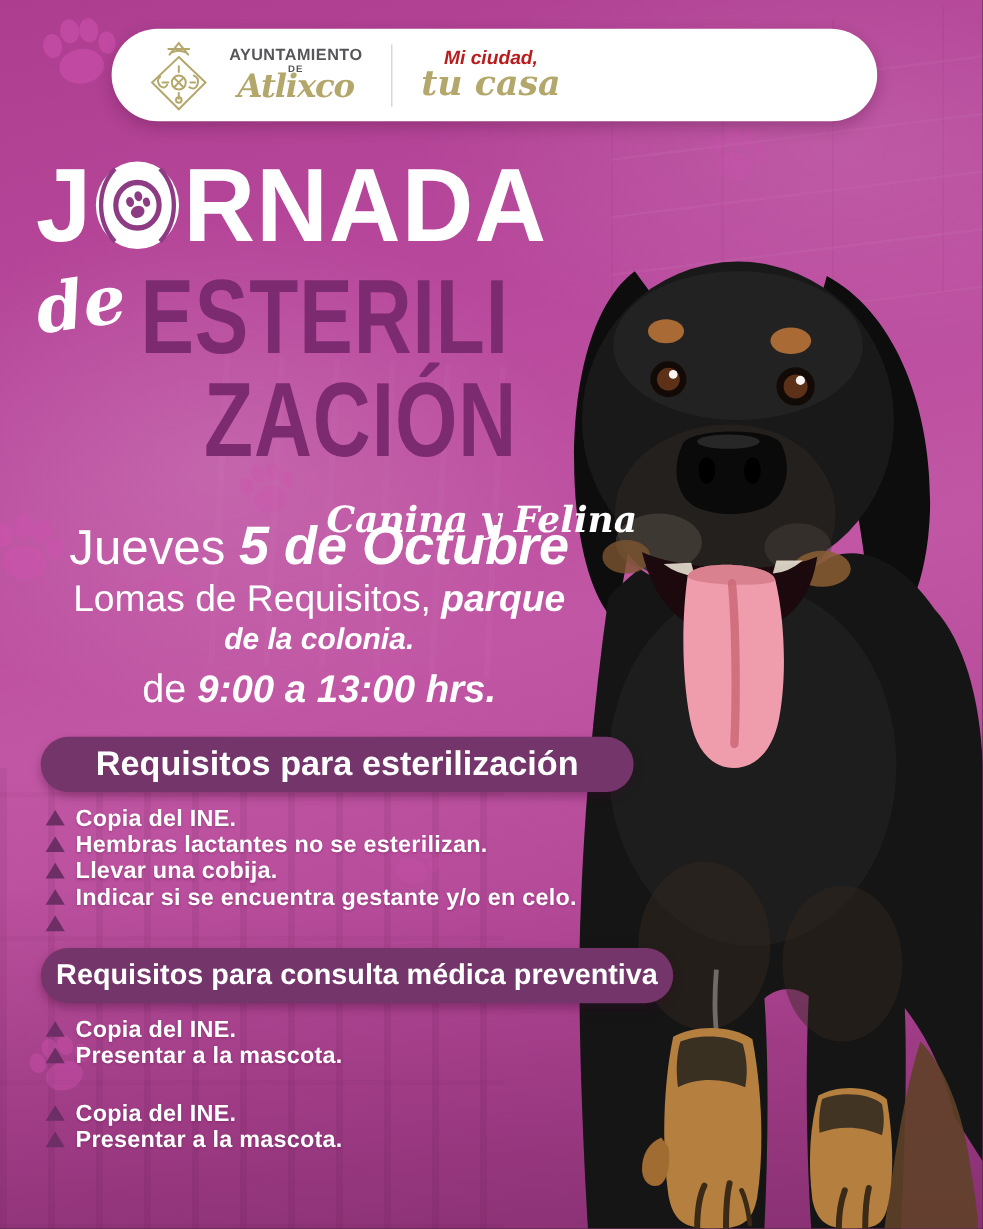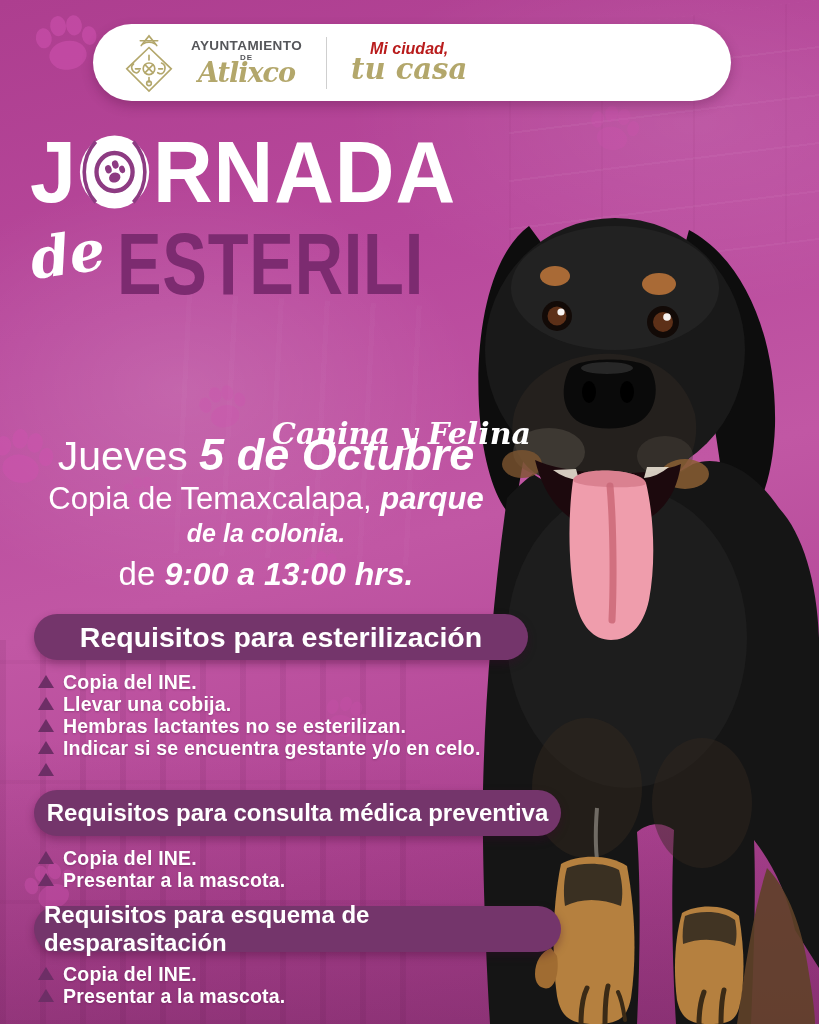"ZACIÓN" div.t-row { html: none -> <div> <span>ZACIÓN</span> </div> }
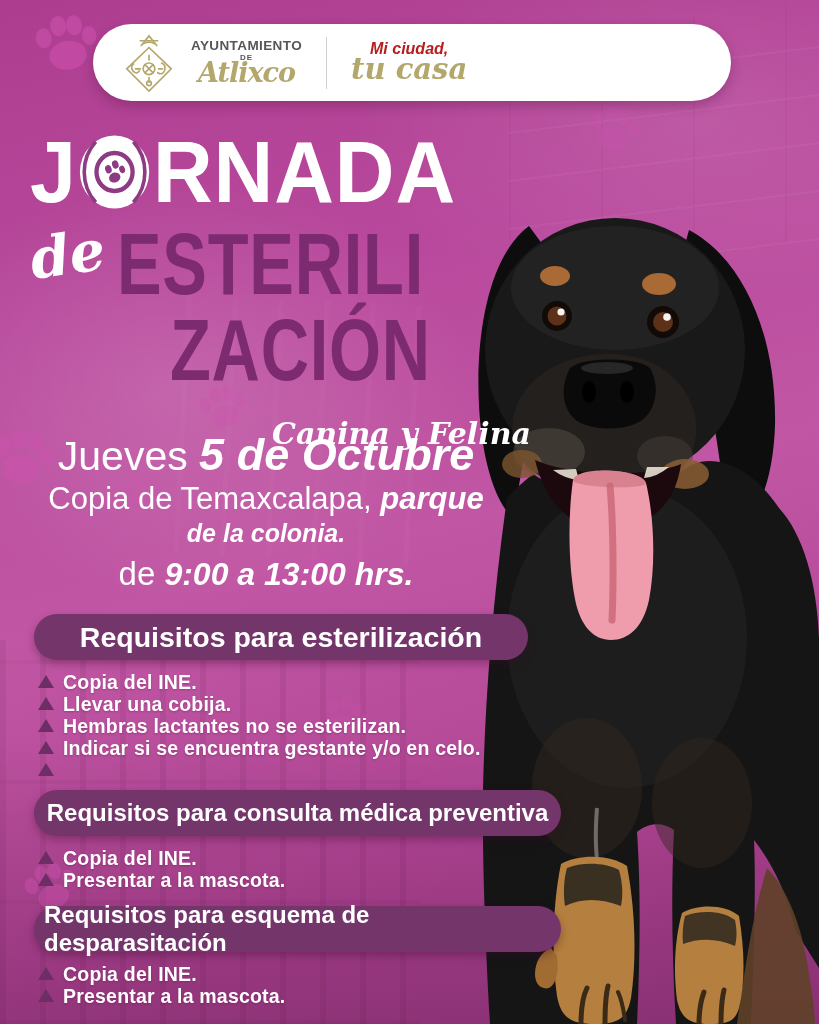"Copia de Temaxcalapa," span { text: Copia de Temaxcalapa -> Lomas de Requisitos }
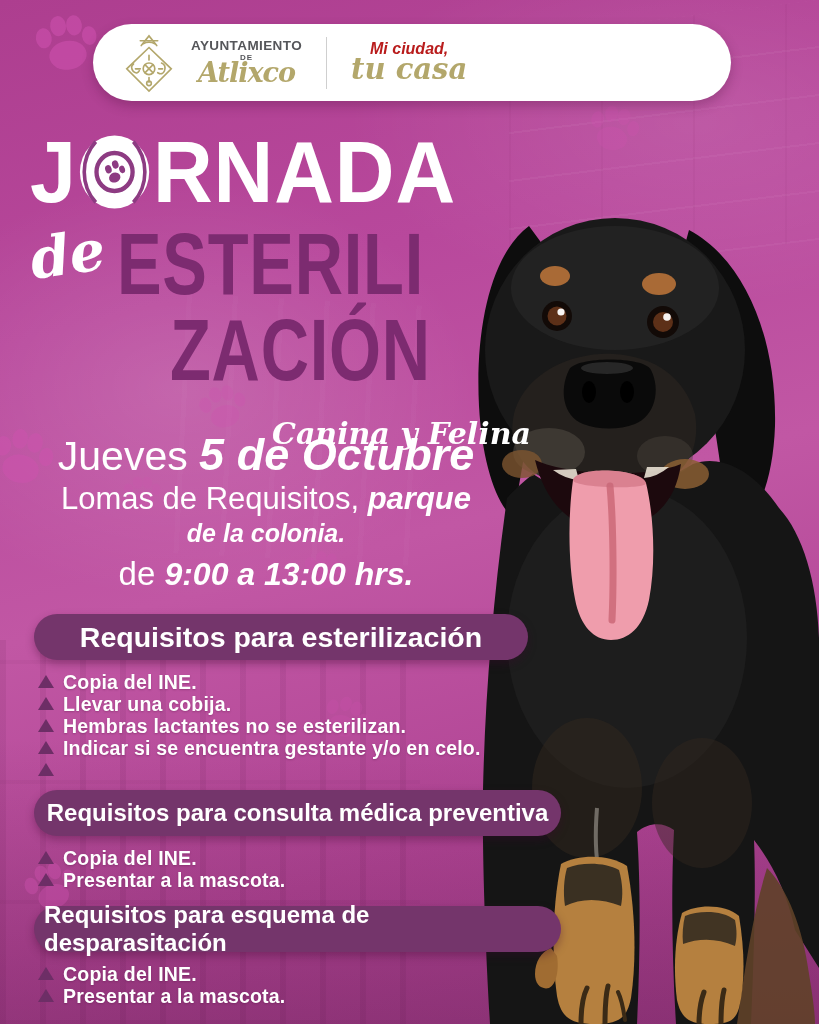"Llevar una cobija." div.req-item { order: before "Hembras lactantes no se esterilizan." -> after "Hembras lactantes no se esterilizan." }
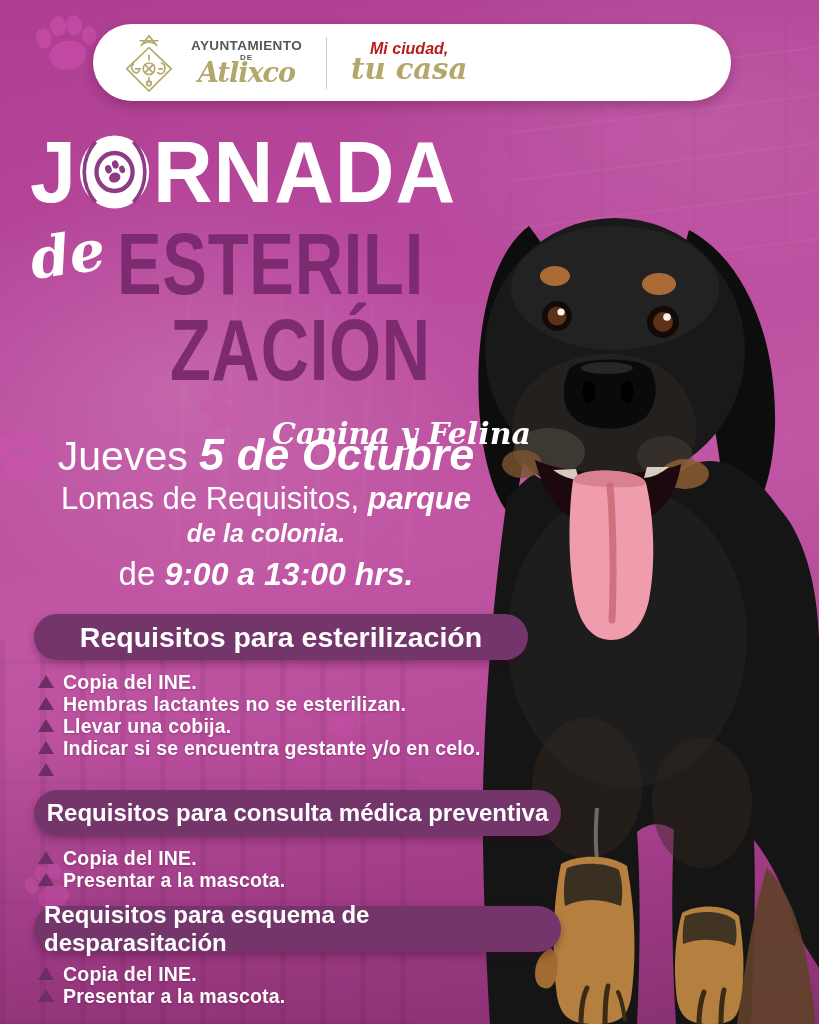"Requisitos para esquema de" div.banner { html: <div>Requisitos para esquema de desparasitación</div> -> none }
